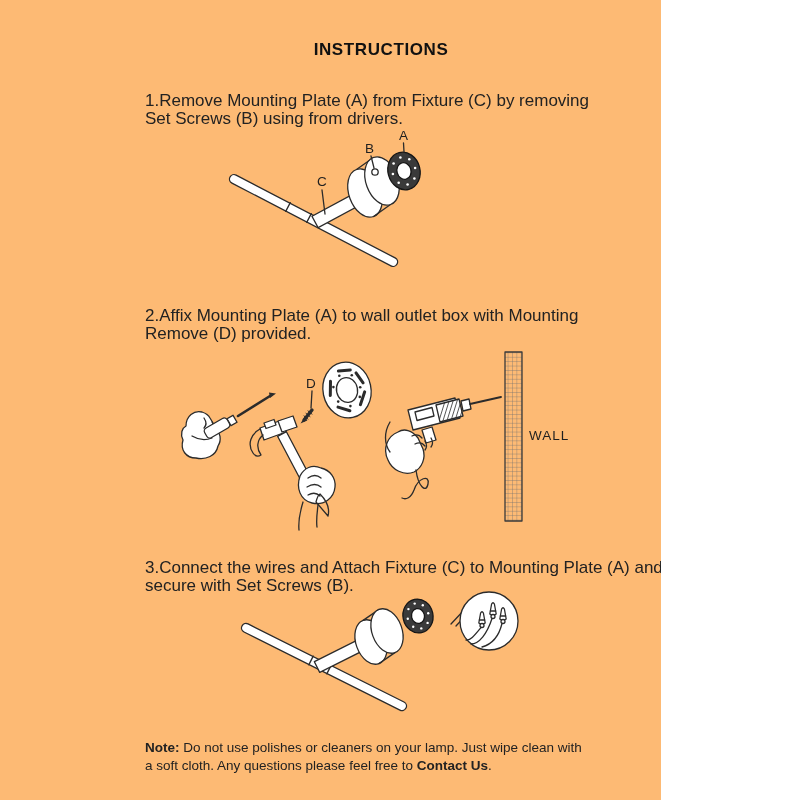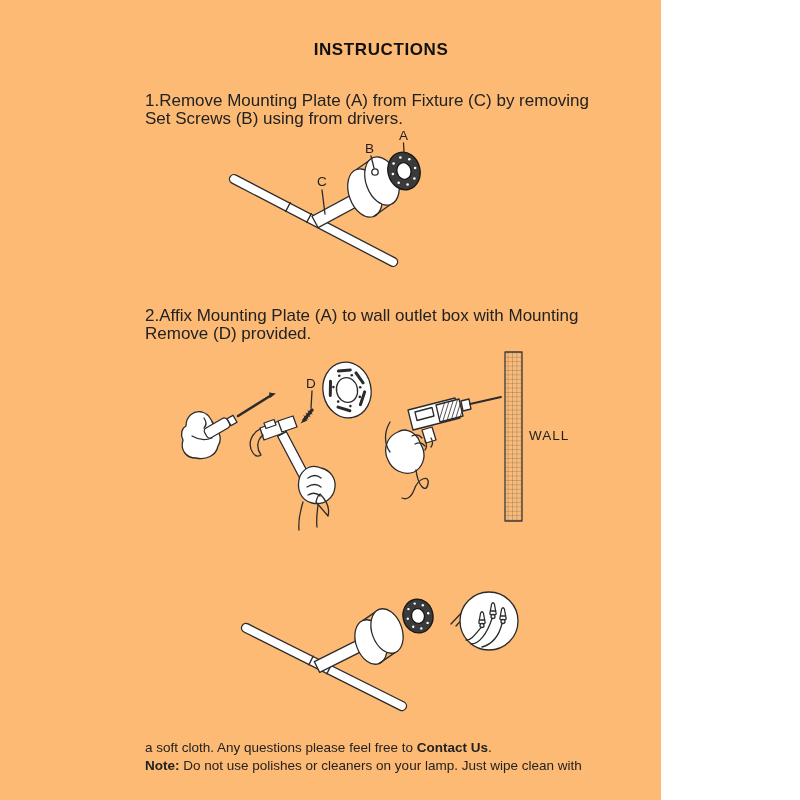"3.Connect the wires and Attach" div.step { html: none -> <div> <div>3.Connect the wires and Attach Fixture (C) to Mounting Plate (A) and</div> <div>secure with Set Screws (B).</div> </div> }
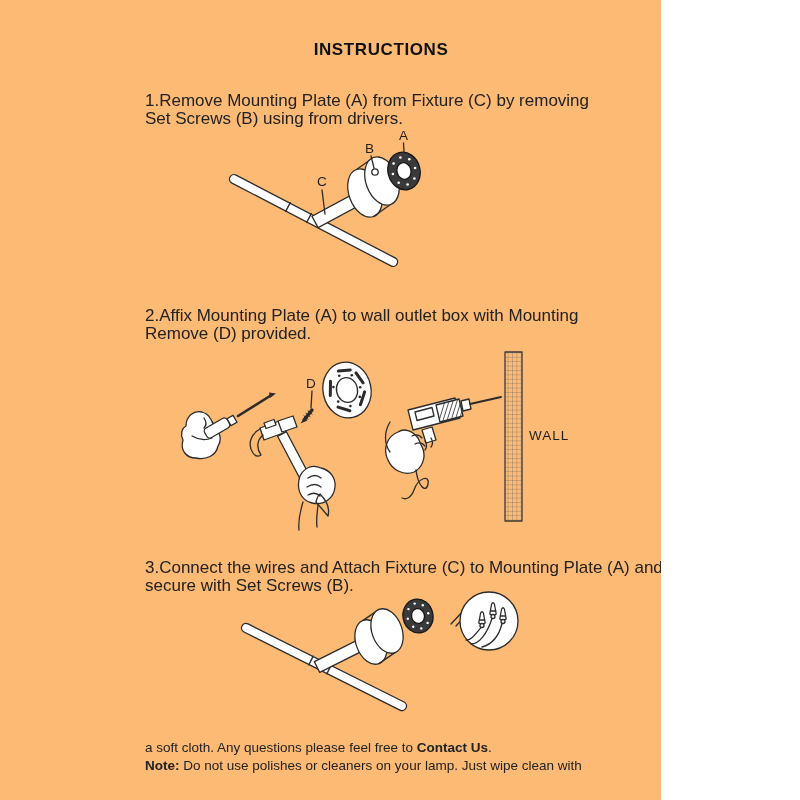"a soft cloth. Any questions" div { order: before "Note: Do not use polishes" -> after "Note: Do not use polishes" }
